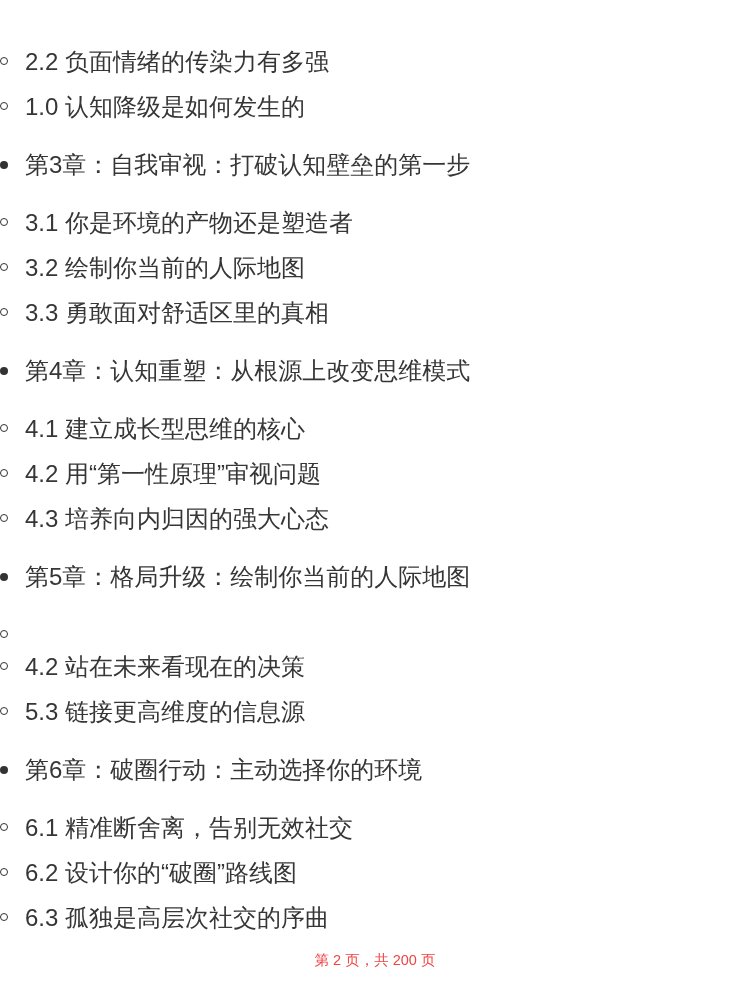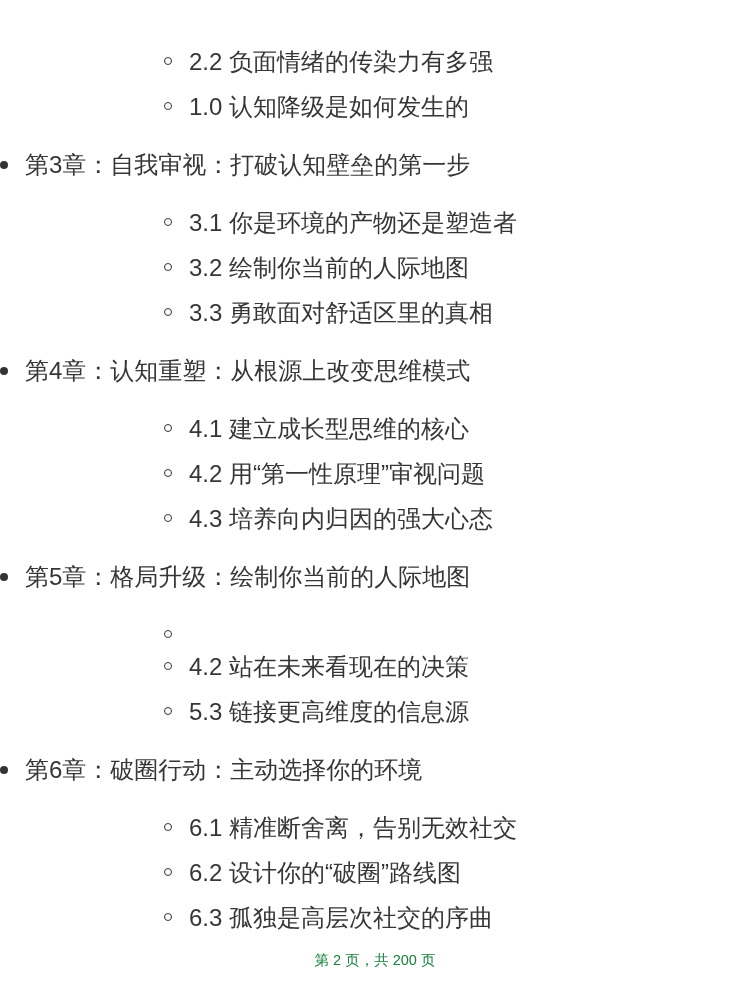"2.2 负面情绪的传染力有多强" .section-row { padding-left: 164px -> none }
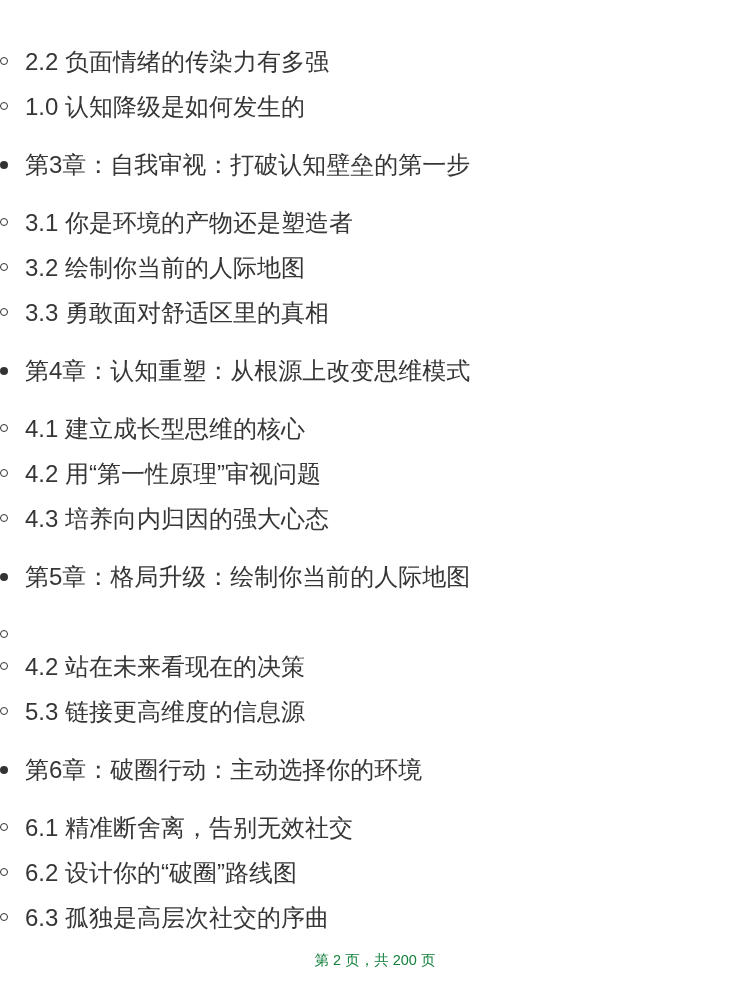"第 2 页，共 200 页" .page-footer { color: #15803d -> #ef4444 }
